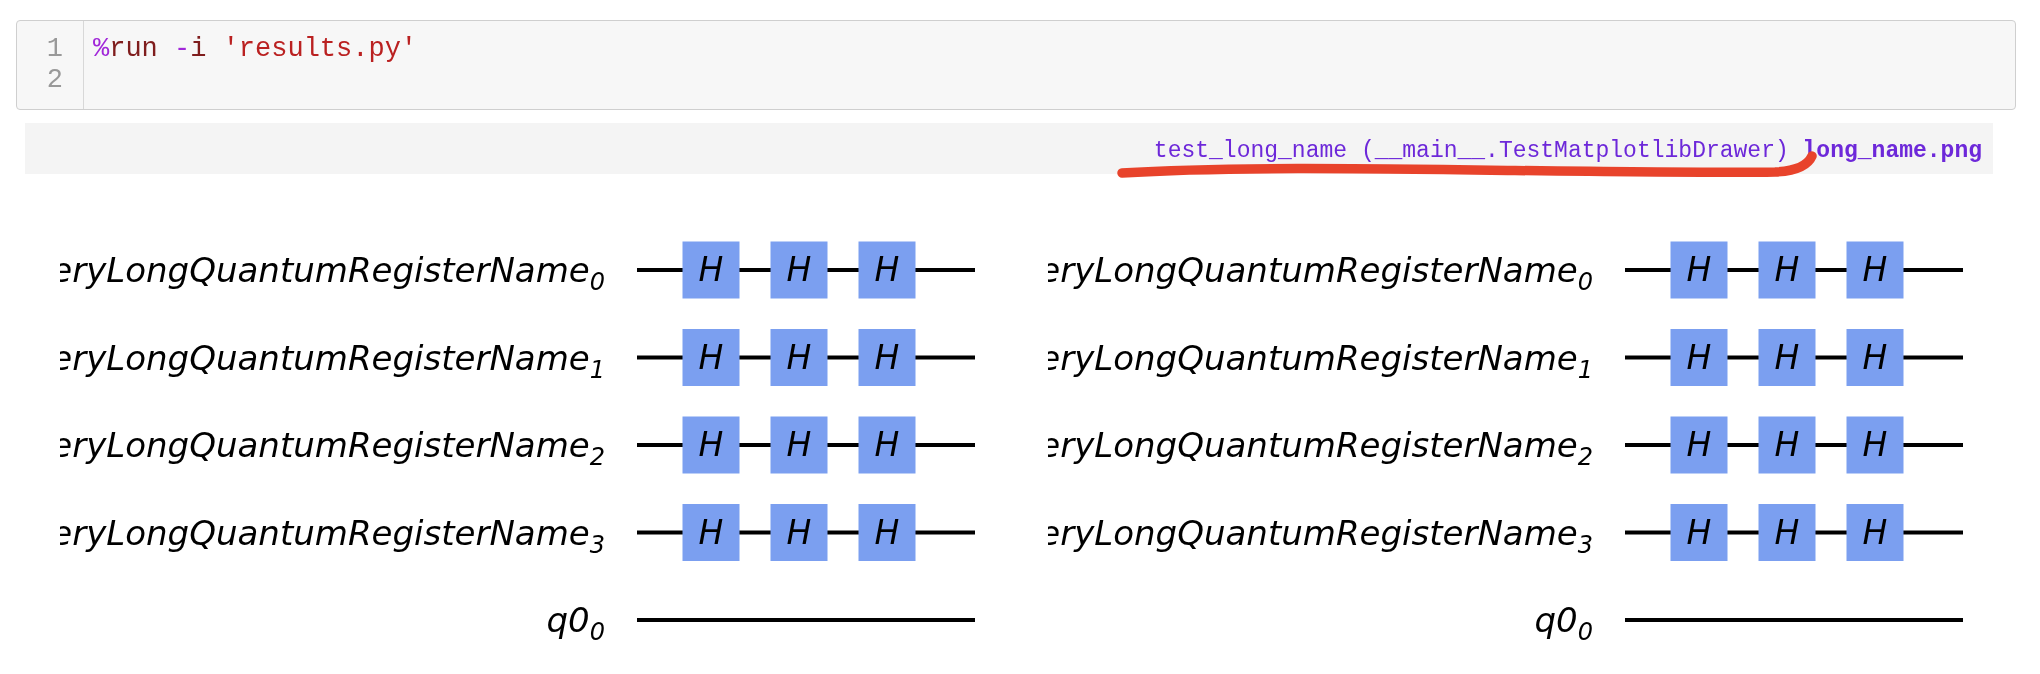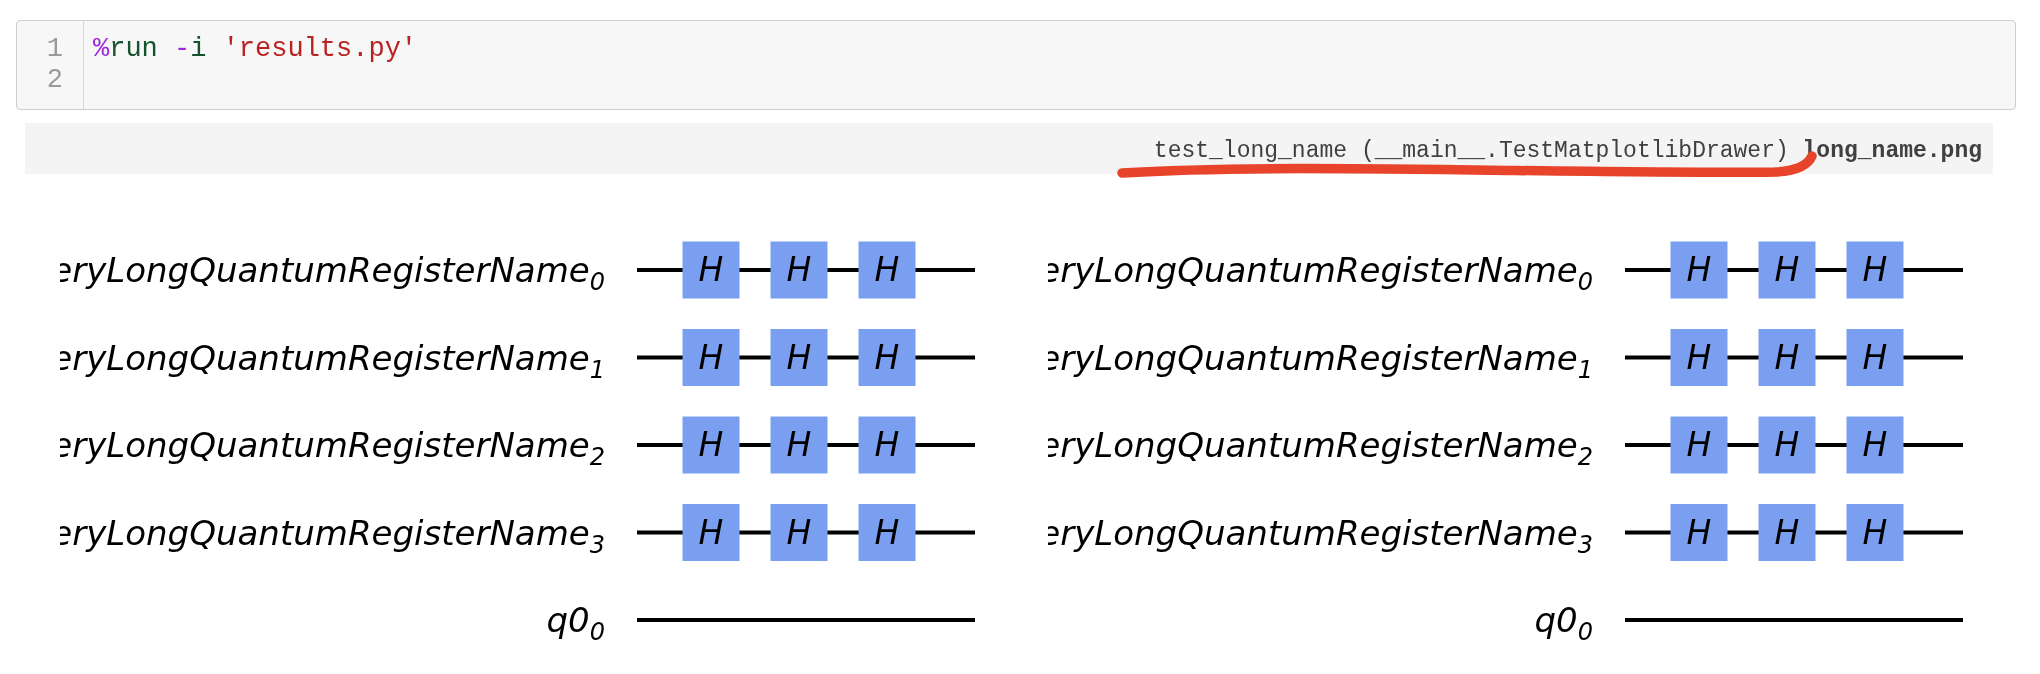"run" .tok-plain { color: #14532d -> #7f1d1d }
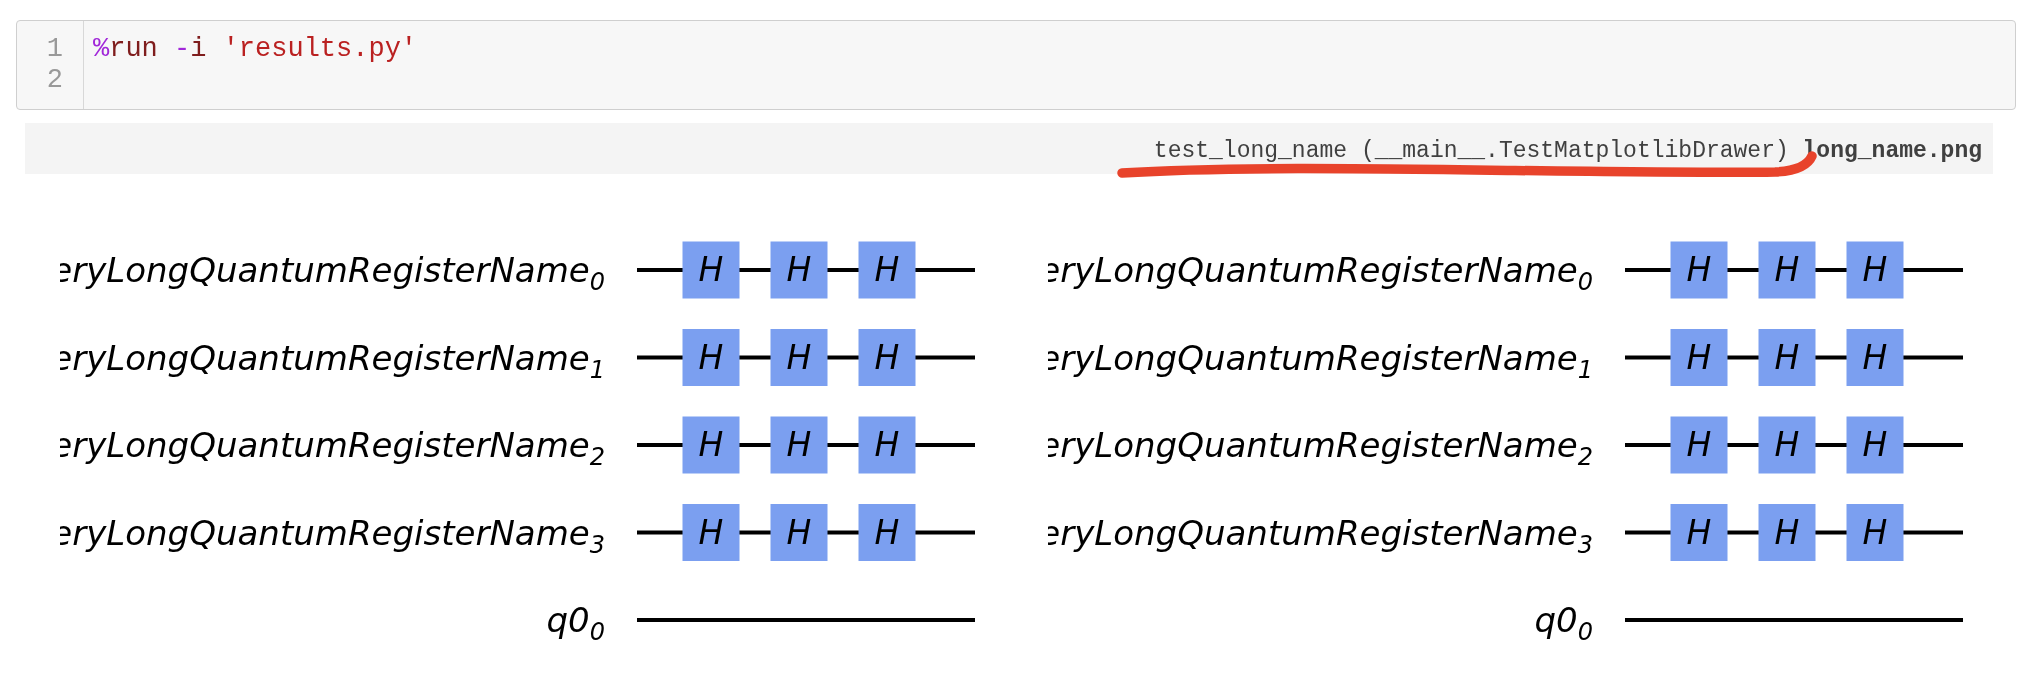"test_long_name" .output-banner { color: #404040 -> #6d28d9 }
